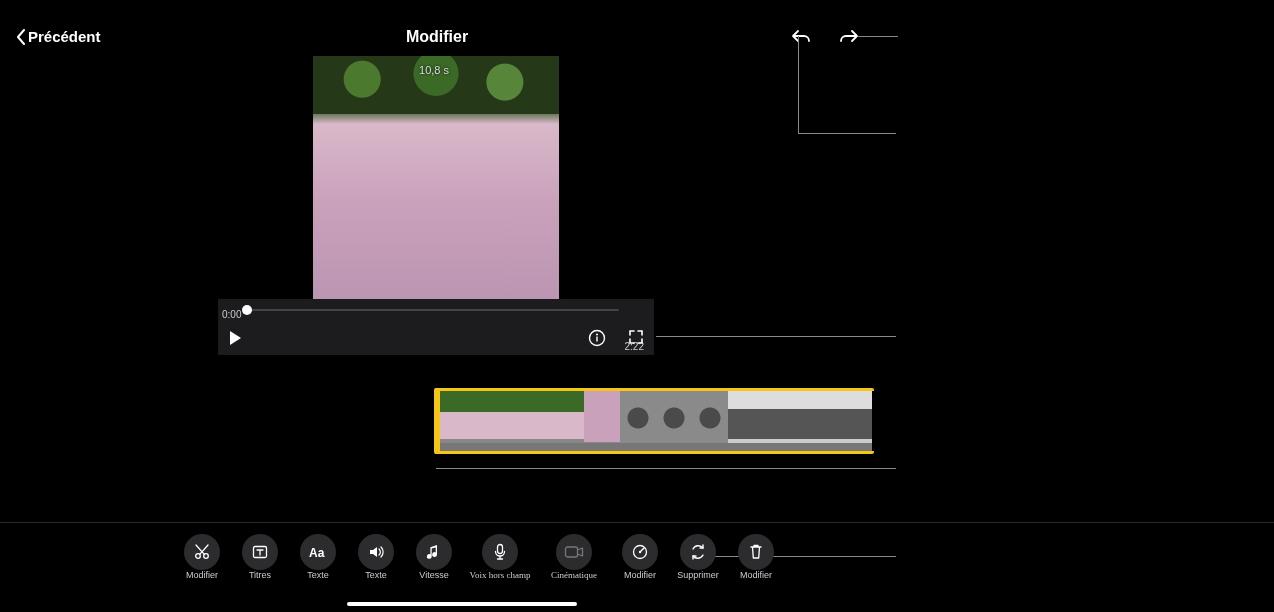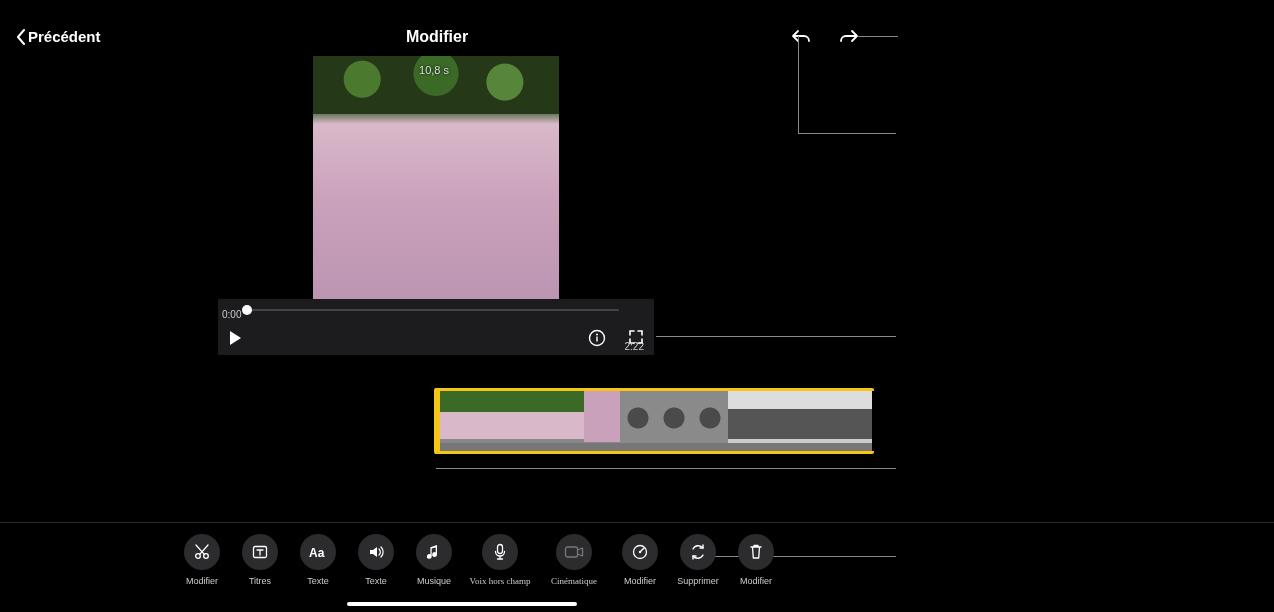"Aa" .tool { gap: 6px -> none }
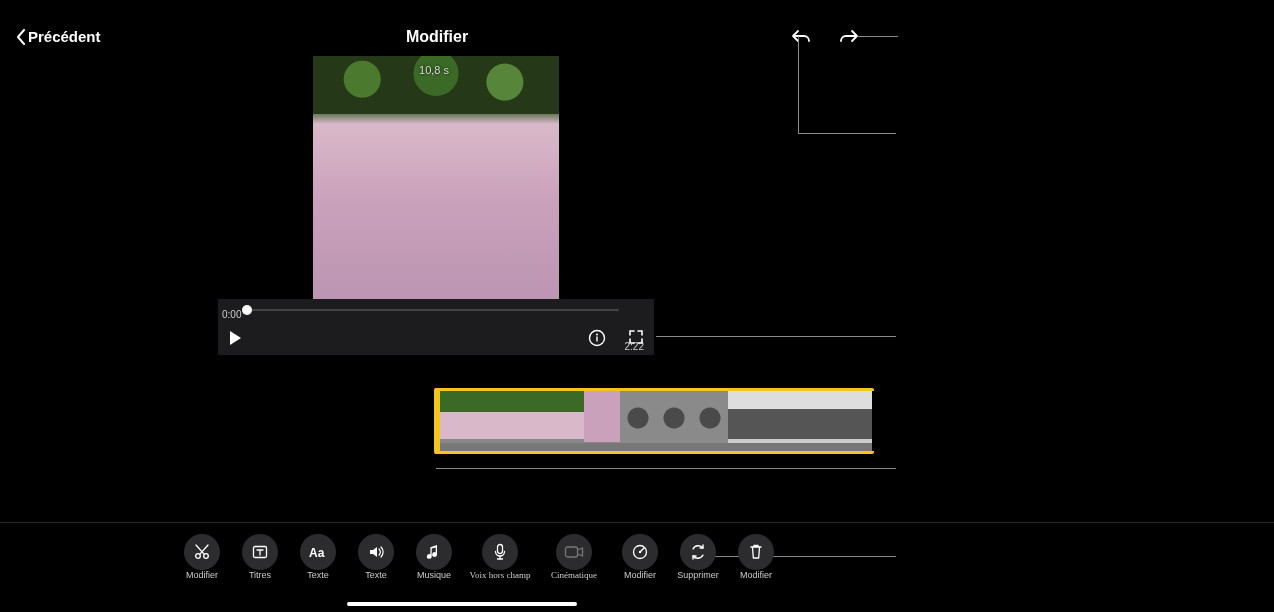"Musique" span.lbl { text: Musique -> Vitesse }
